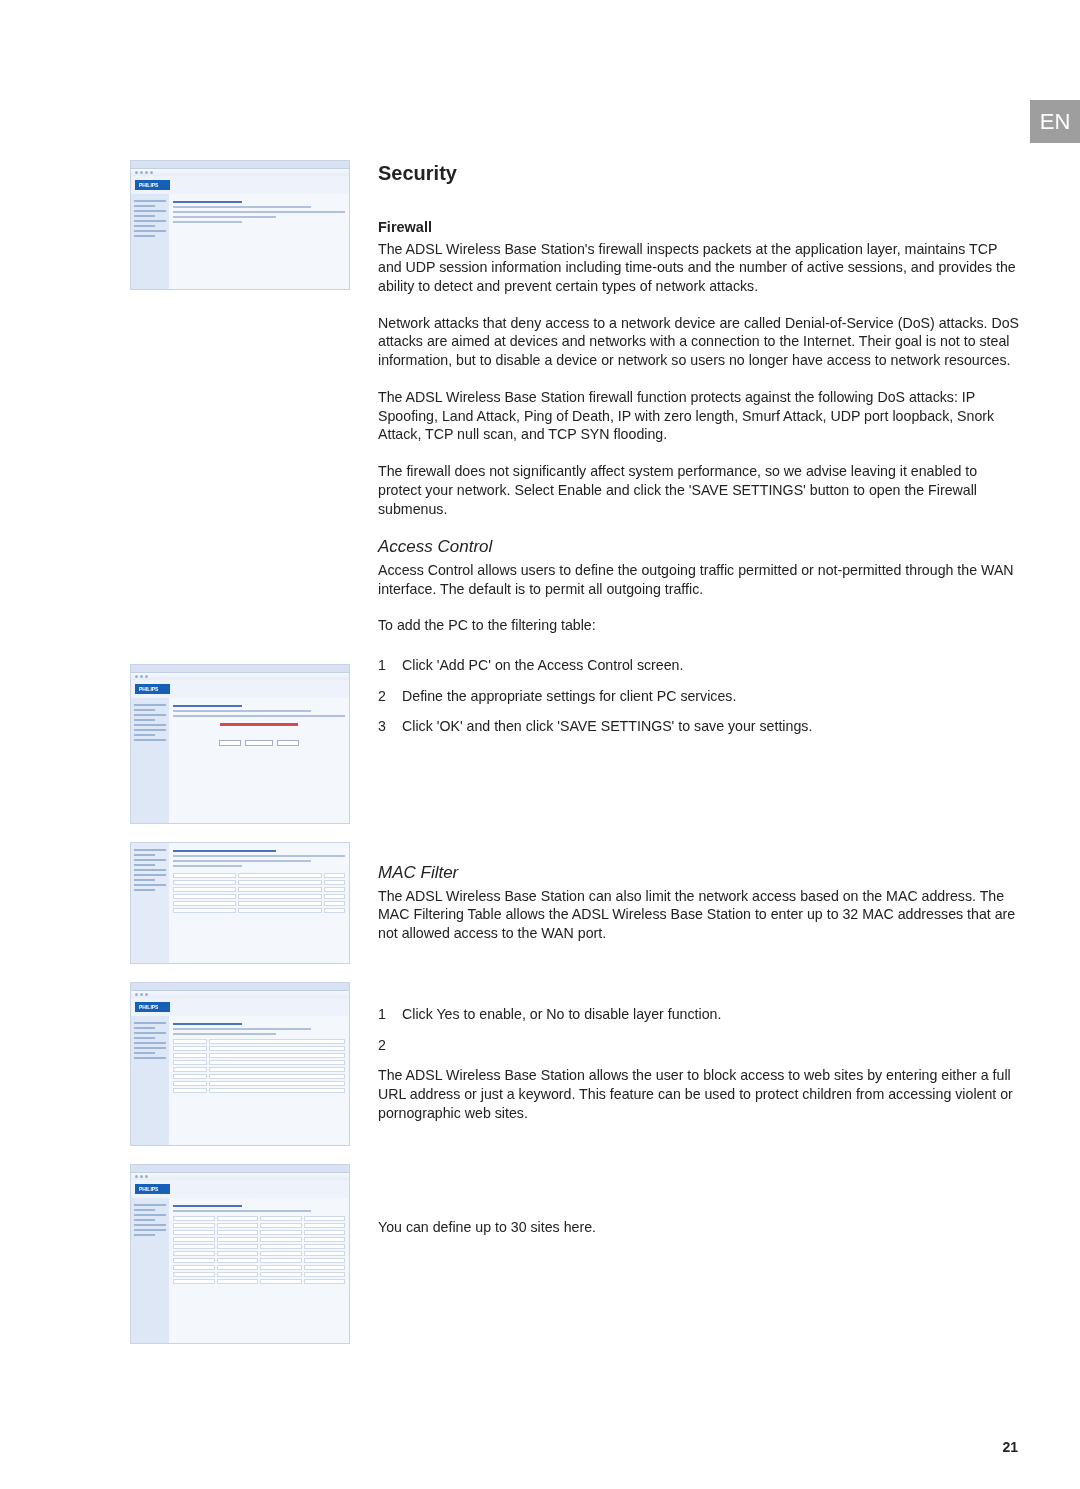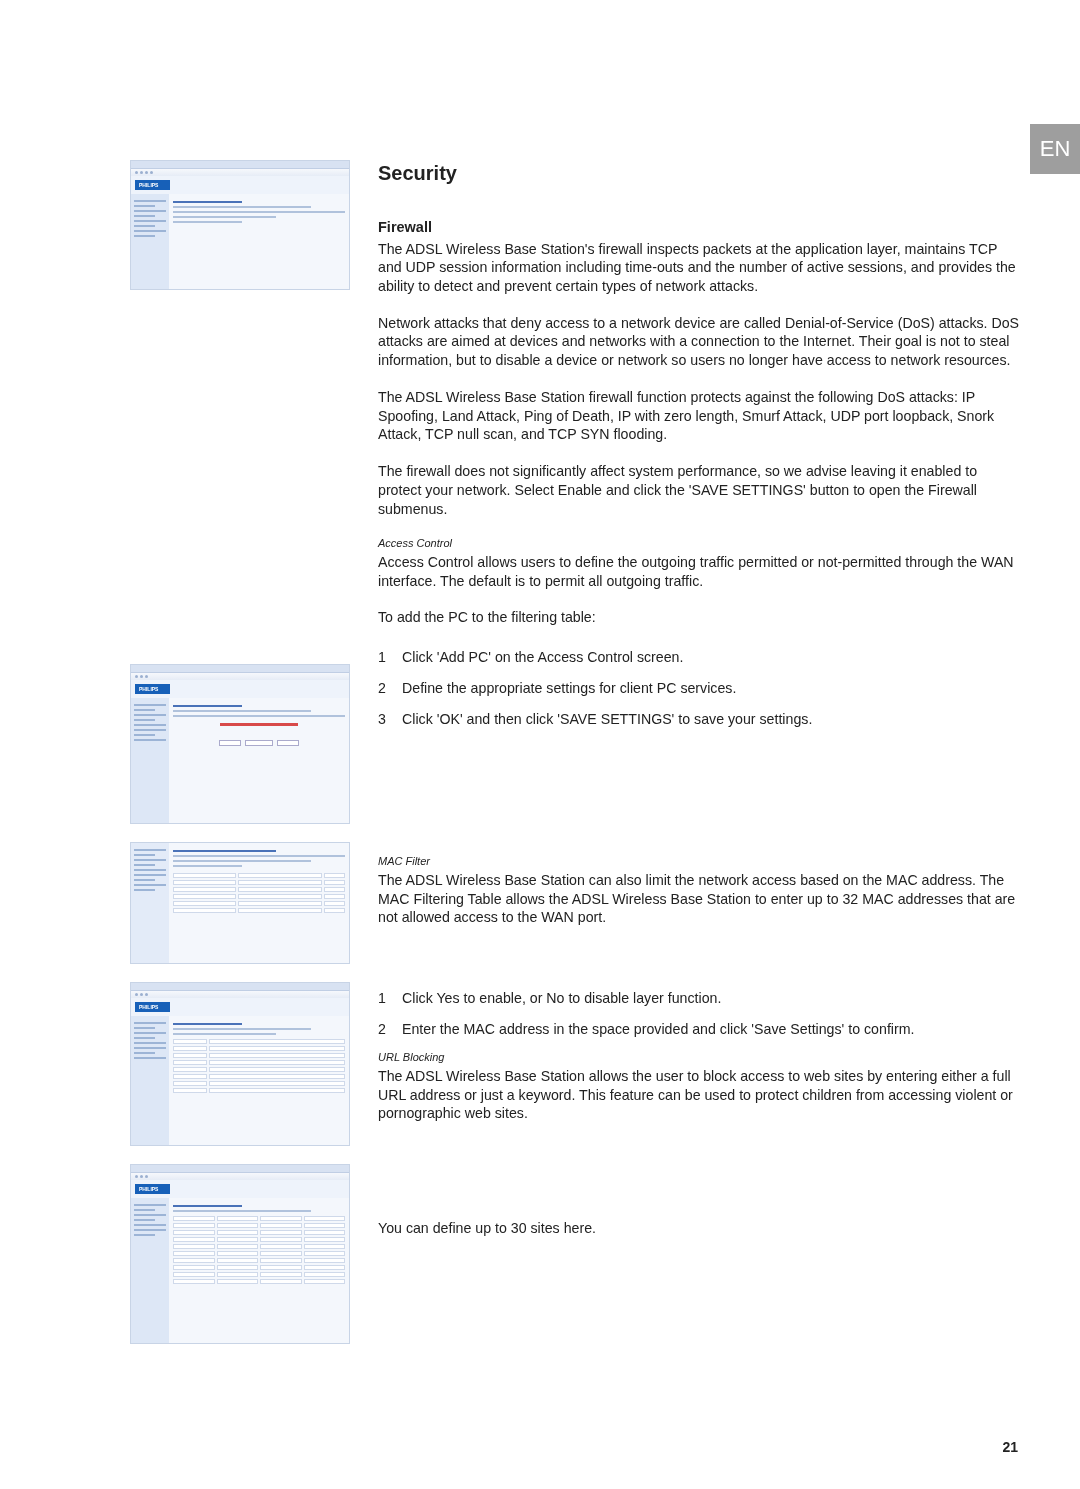"EN" .lang-tab { height: 50px -> 43px; margin-top: 24px -> none }
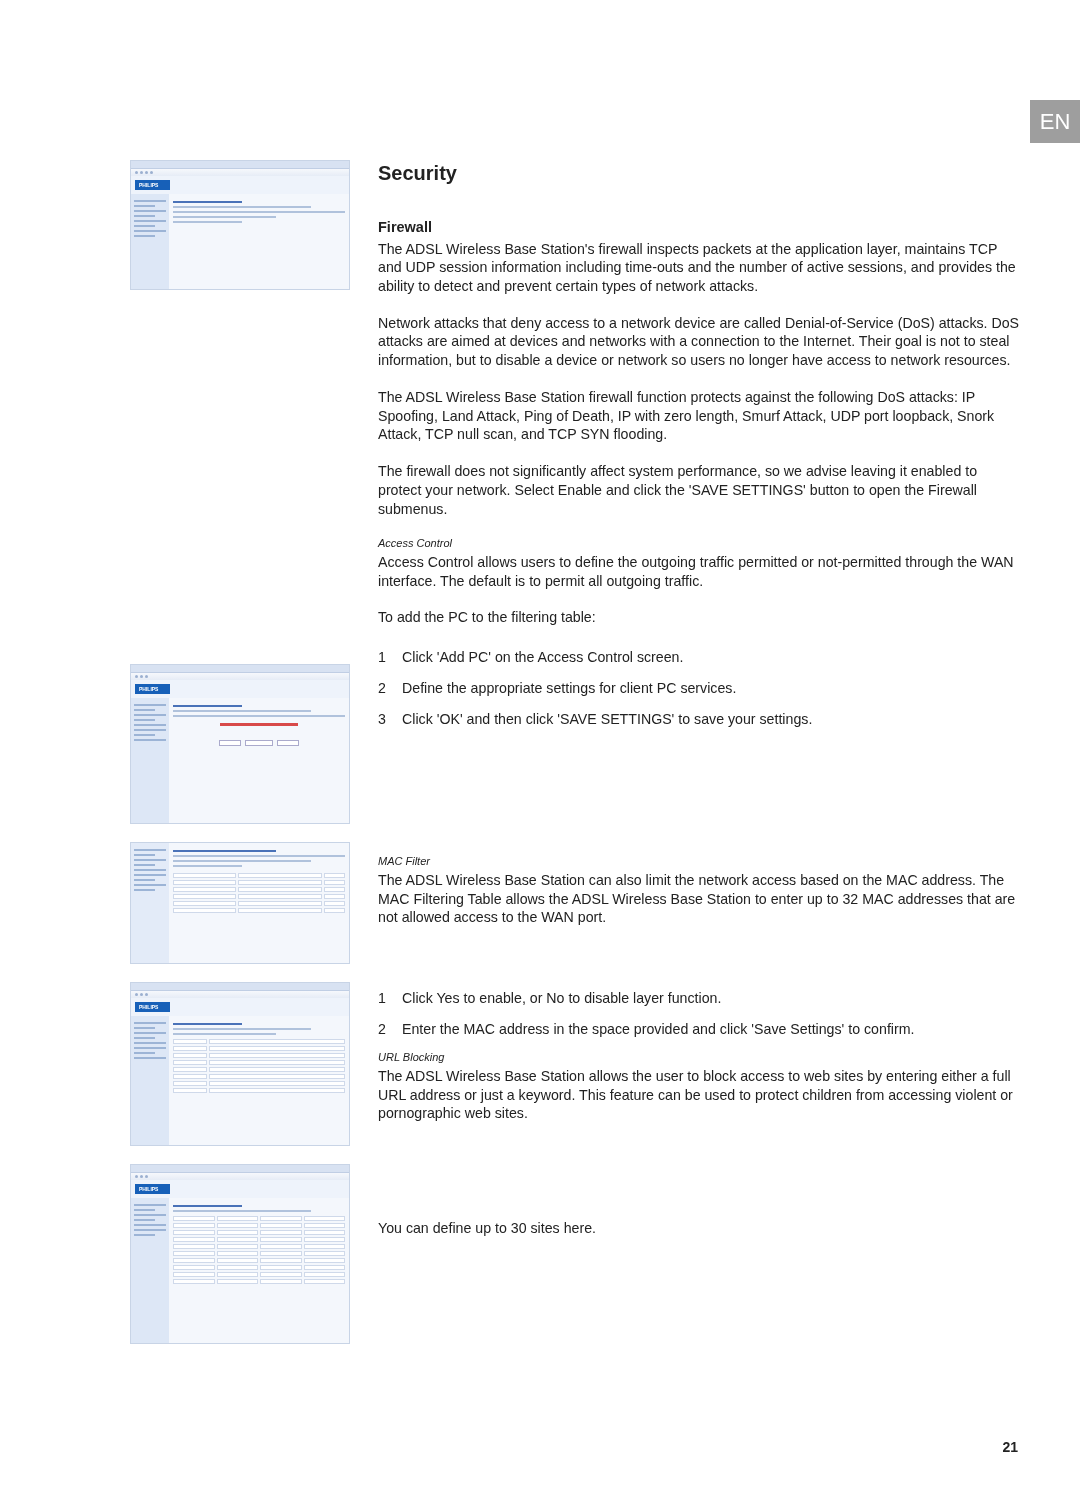"Access Control" .sub { font-size: 11px -> 17px }
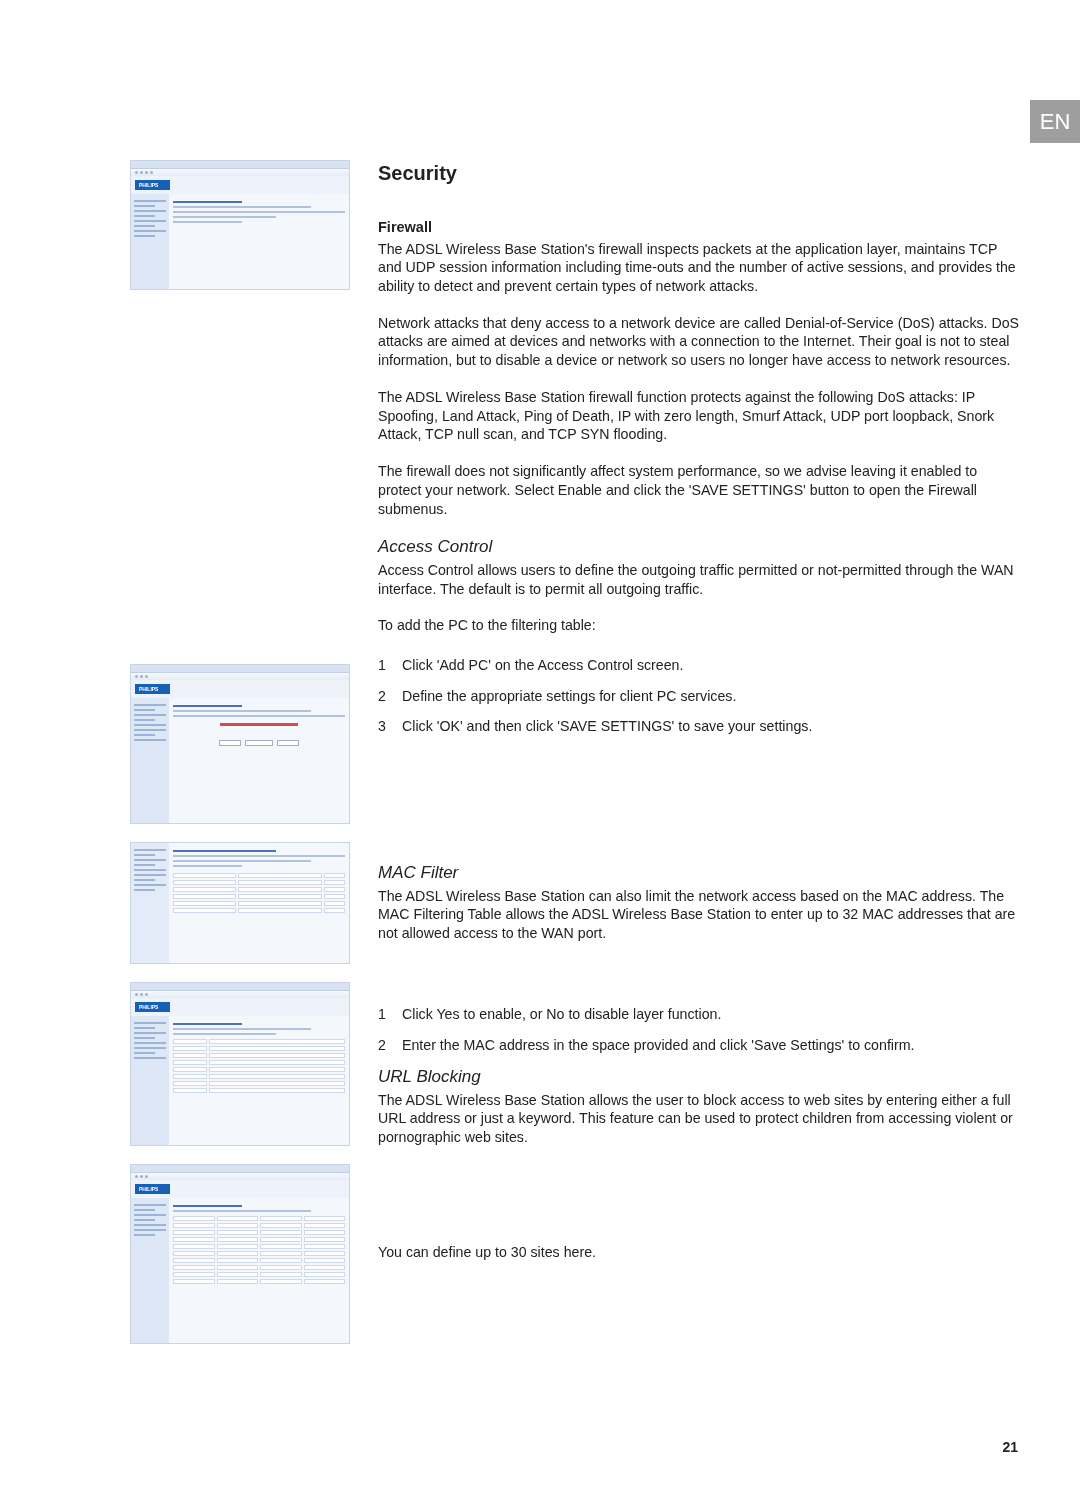"Enter the MAC address in" span { html: <span>Enter the MAC address in the space provided and click 'Save Settings' to confirm.</span> -> none }
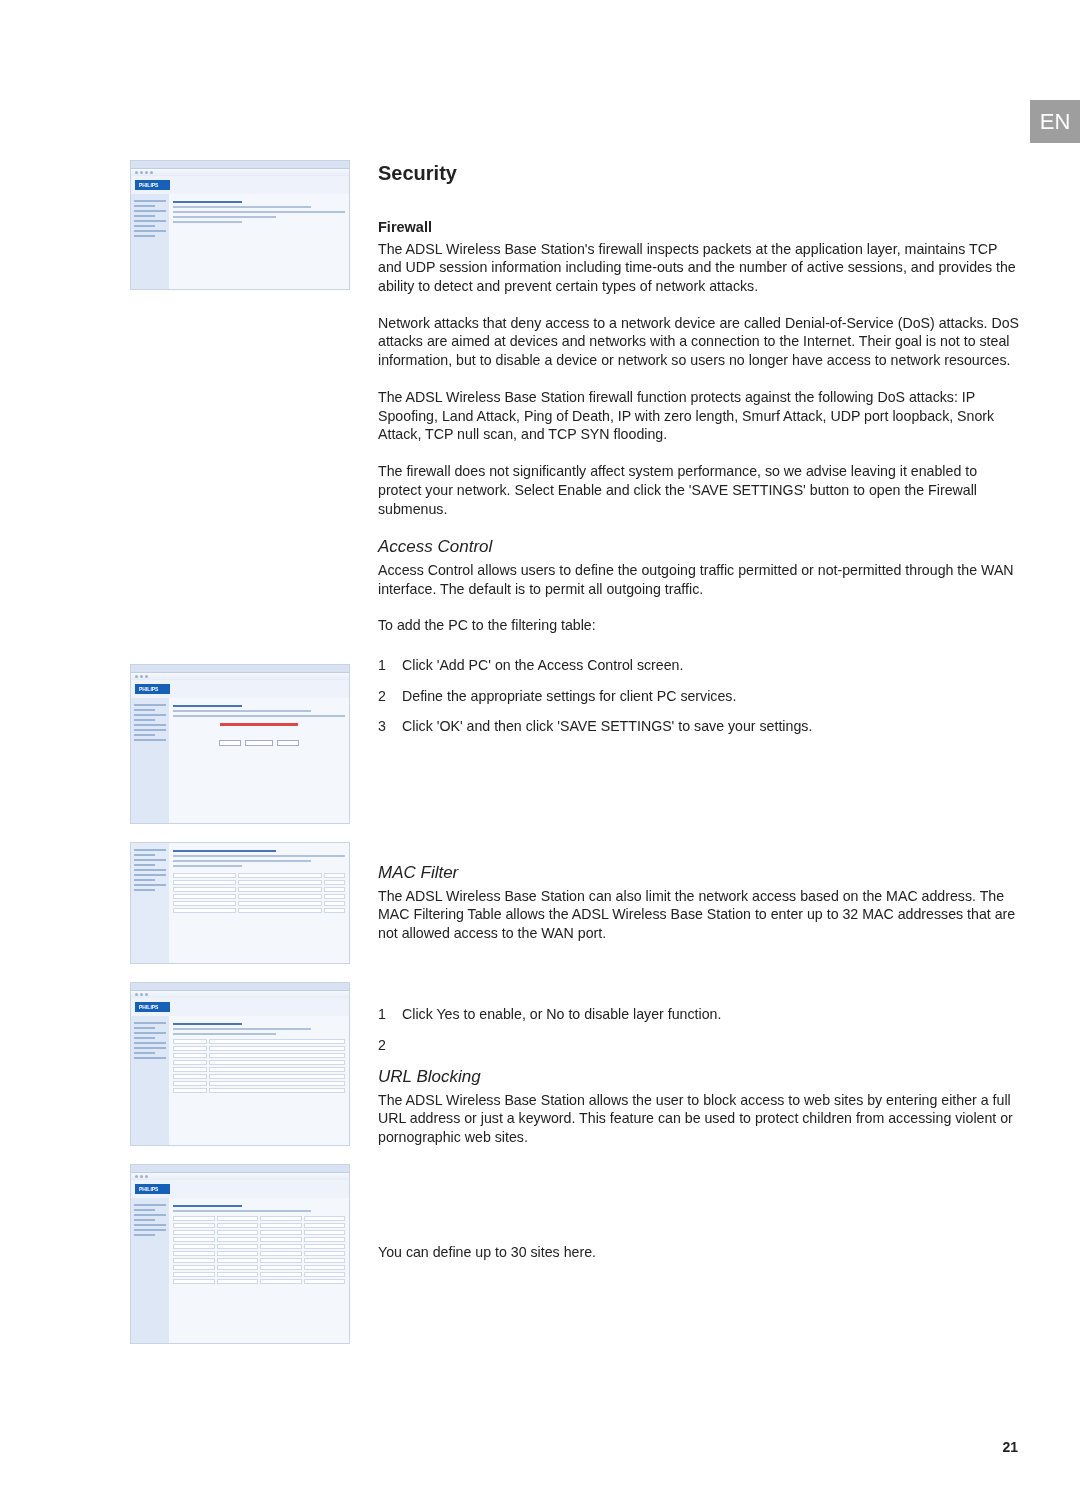"URL Blocking" div.sub { html: <div>URL Blocking</div> -> none }
